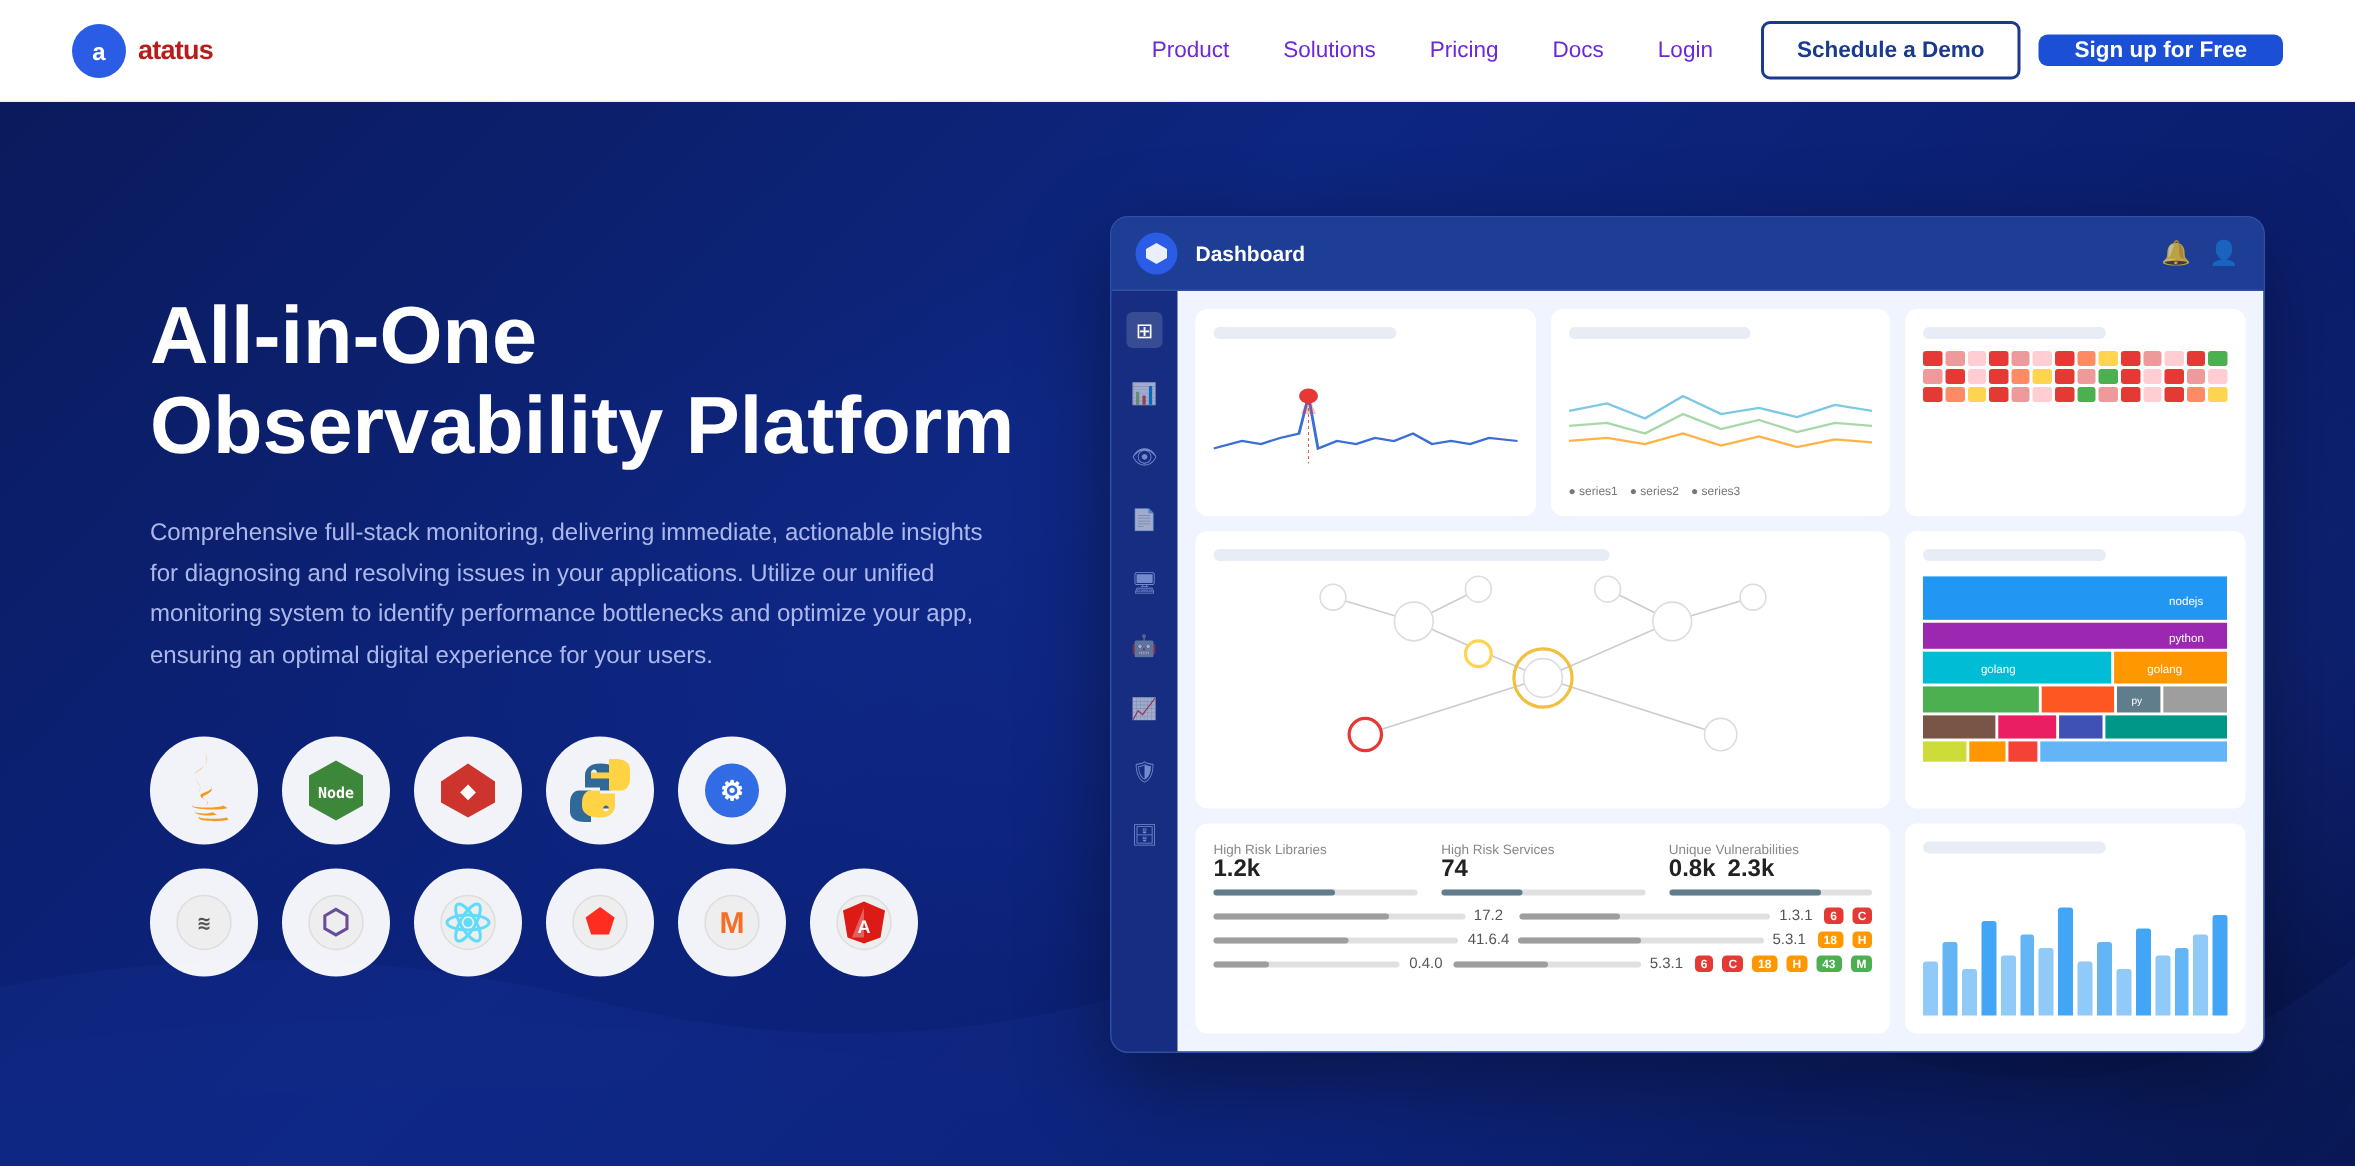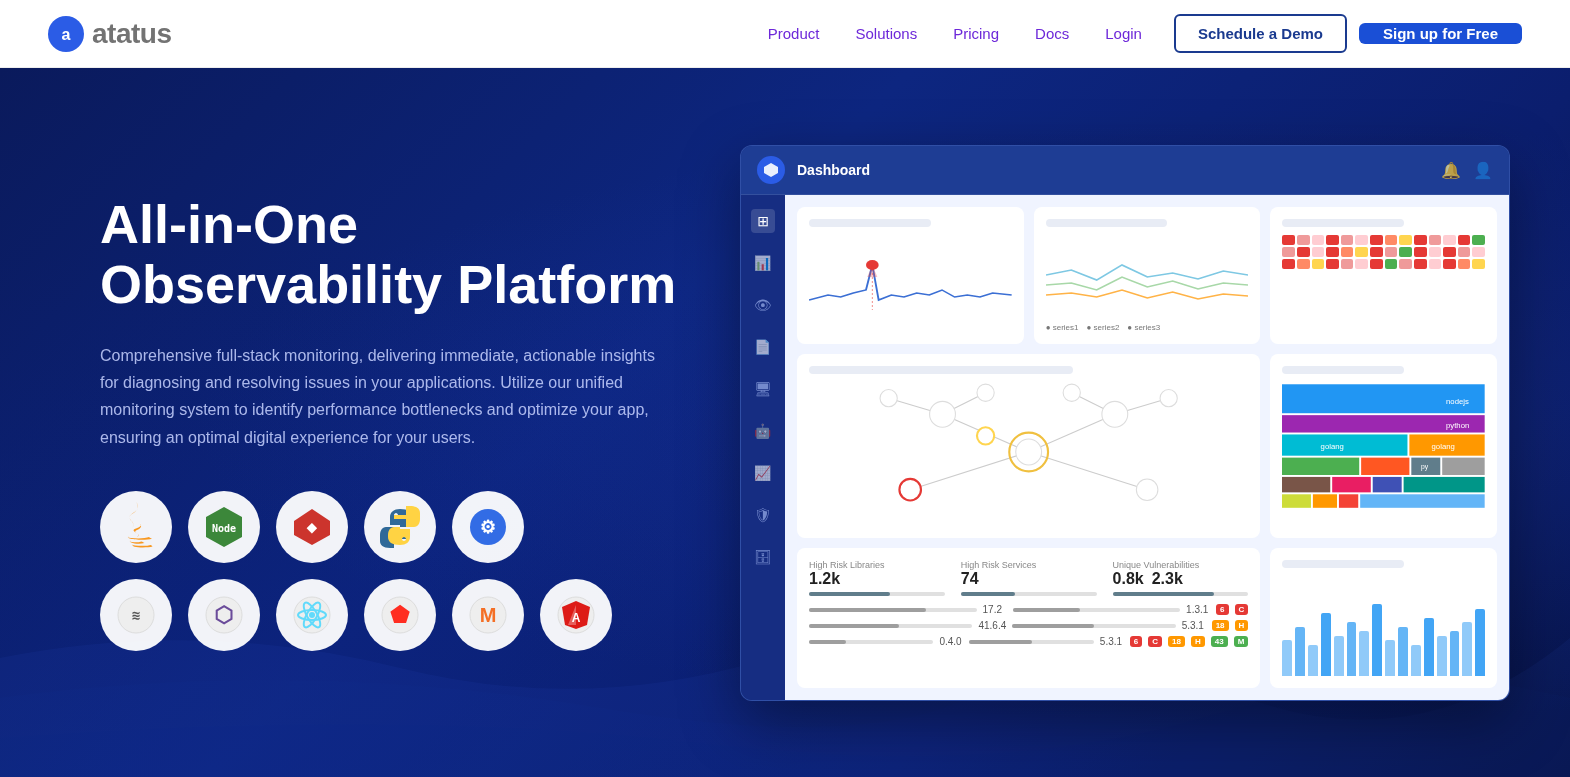"atatus" .logo-text { color: #737373 -> #b91c1c; font-size: 28px -> 18px }
